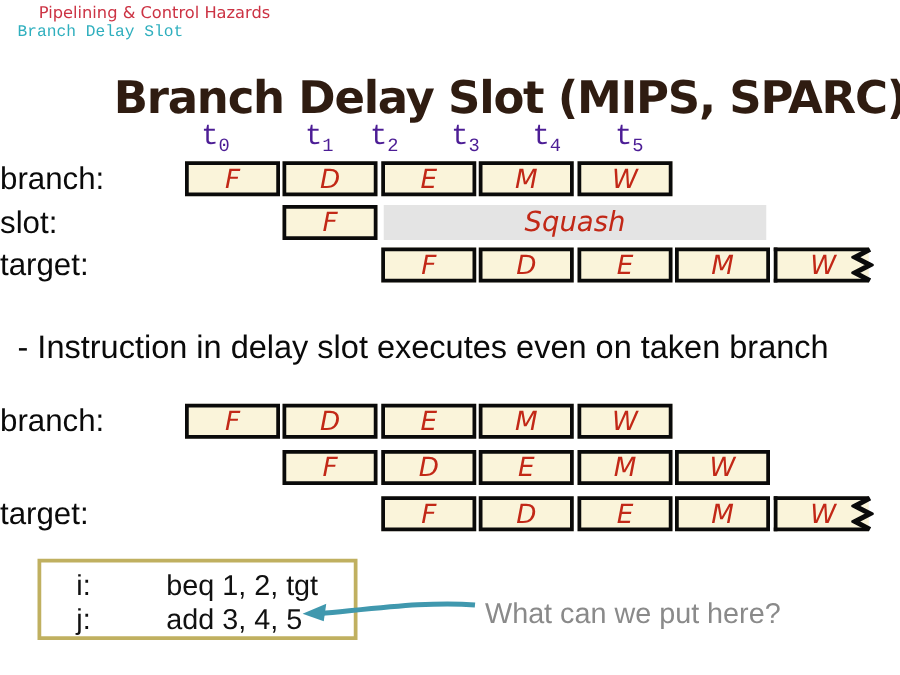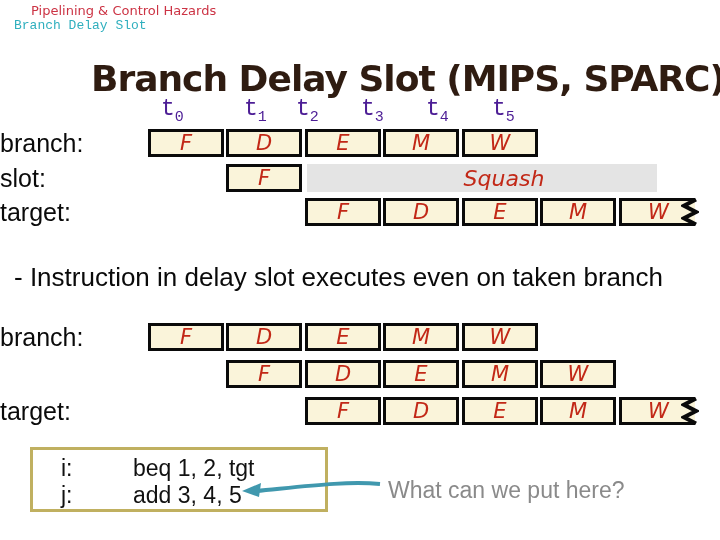"Squash" .squash { padding-left: 44px -> none }
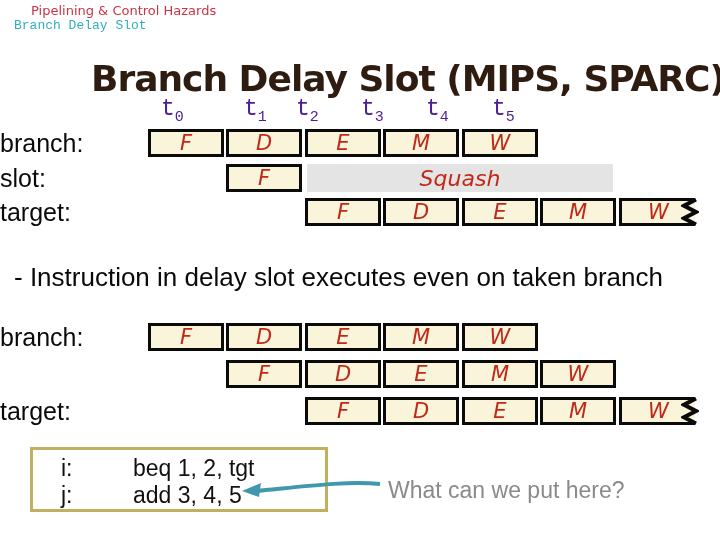"i: beq 1, 2, tgt" .codebox { width: 298px -> 256px }
